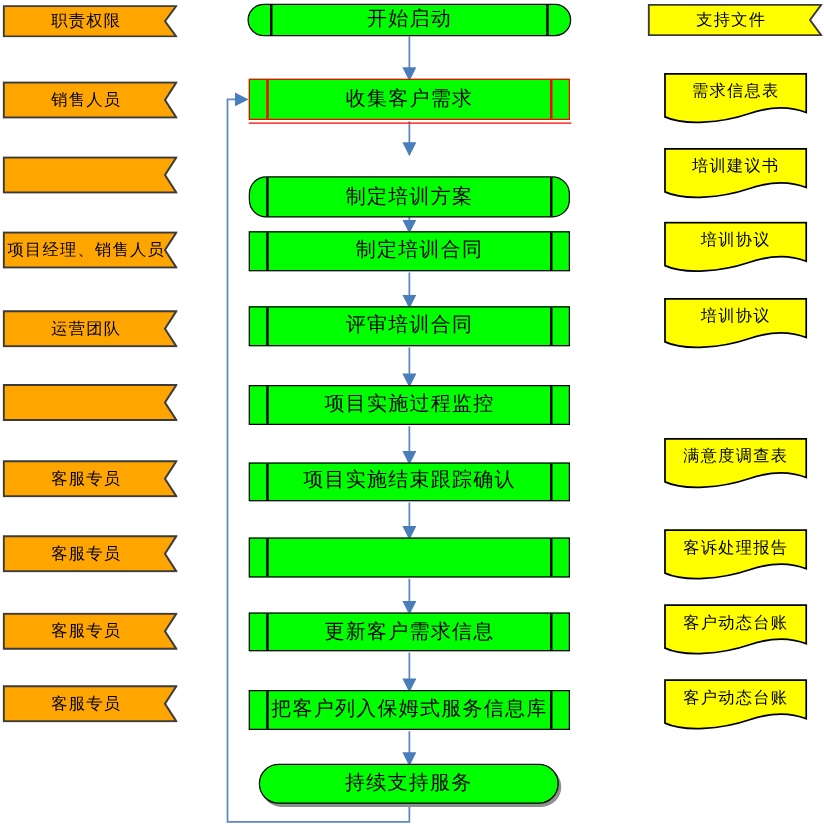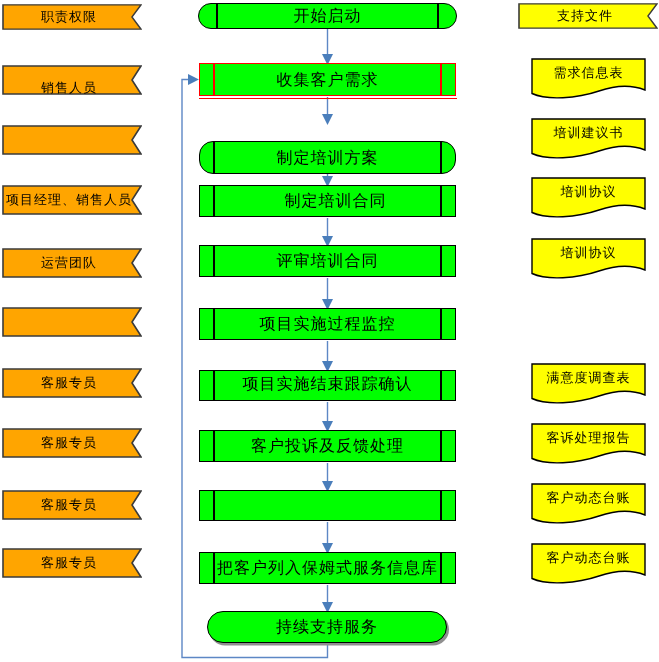"销售人员" div.shape { align-items: flex-end -> none }
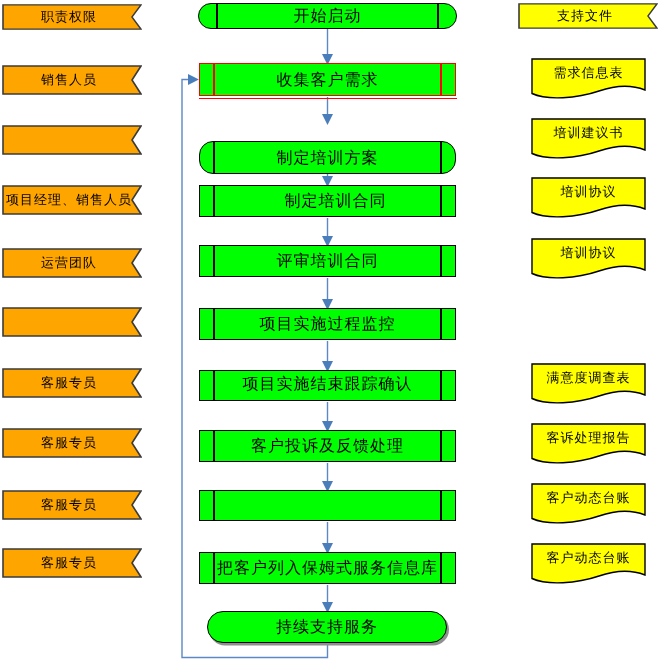"满意度调查表" div.shape { top: 363px -> 350px }
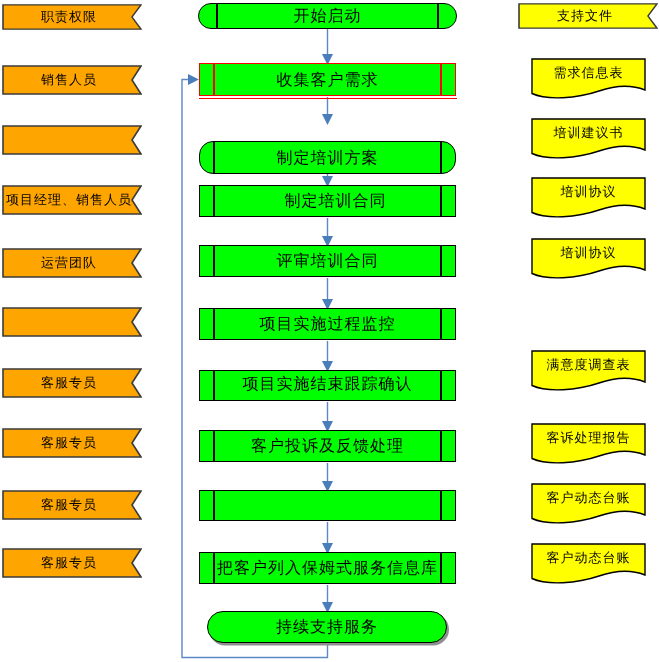"客户投诉及反馈处理" span.lbl { html: <span>客户投诉及反馈处理</span> -> none }
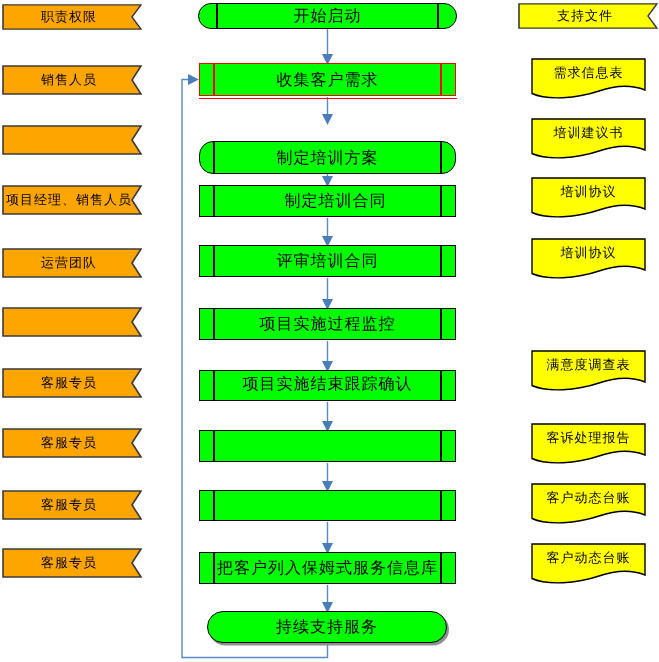"更新客户需求信息" span.lbl { html: none -> <span>更新客户需求信息</span> }
